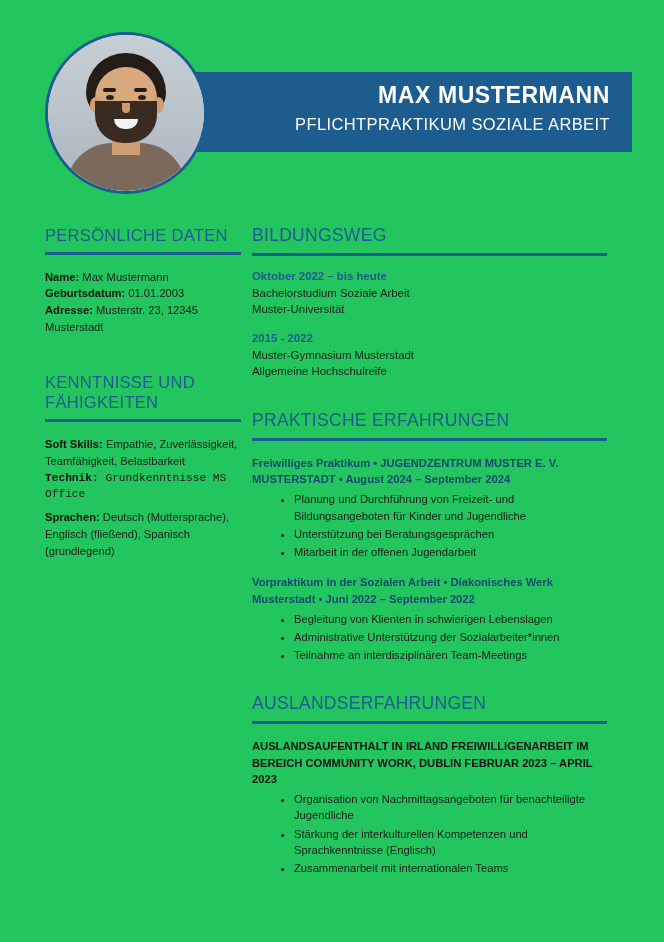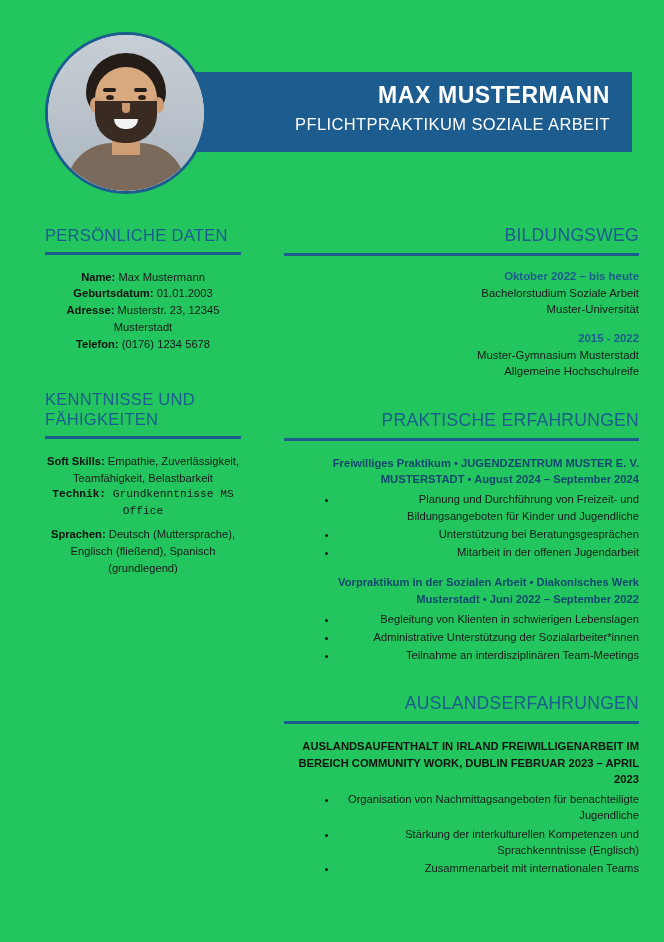"BILDUNGSWEG" .right-col { left: 284px -> 252px; text-align: right -> none }
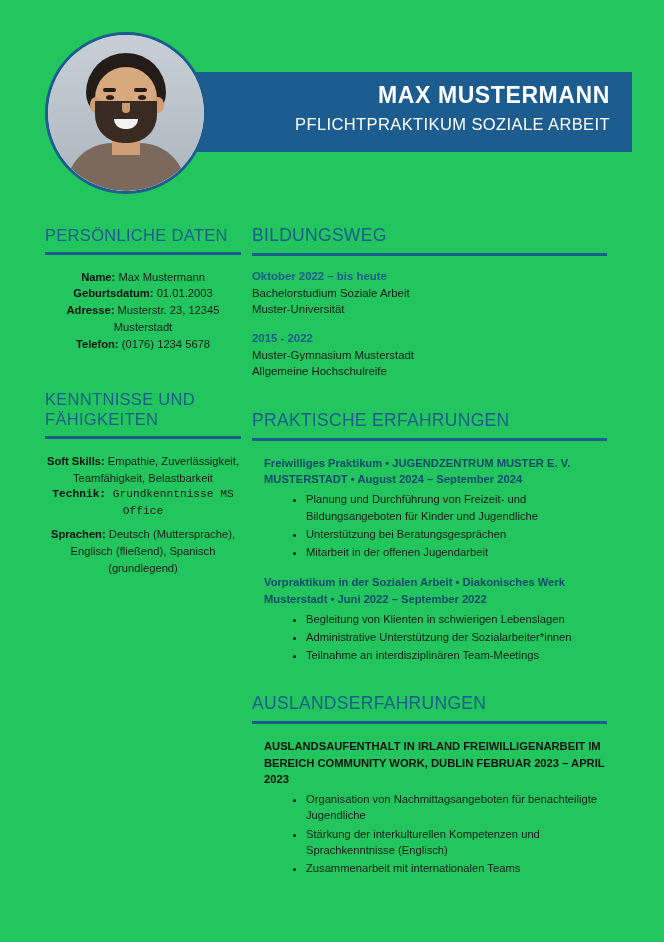"Name: Max Mustermann" .blk { text-align: center -> none }
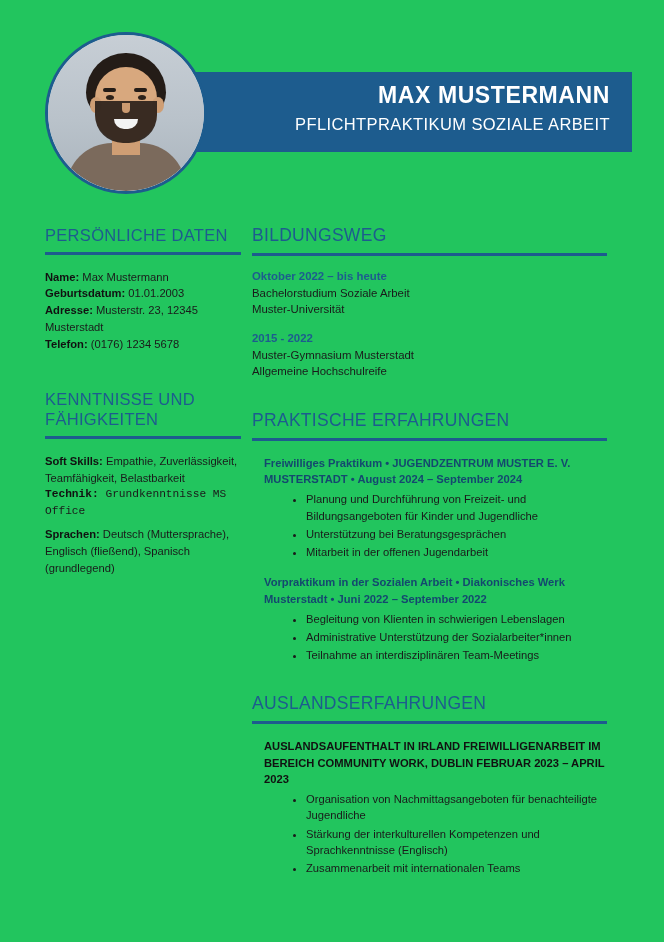"Telefon: (0176) 1234 5678" p { html: <p> <b>Telefon:</b> <span>(0176) 1234 5678</span> </p> -> none }
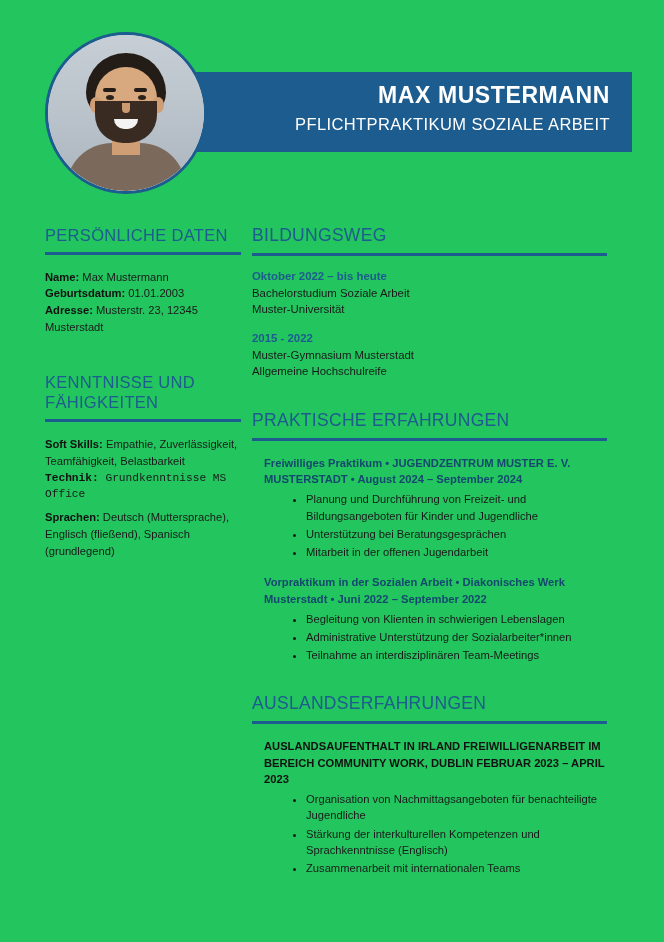"Freiwilliges Praktikum • JUGENDZENTRUM" .exp-item { margin-left: 12px -> none }
